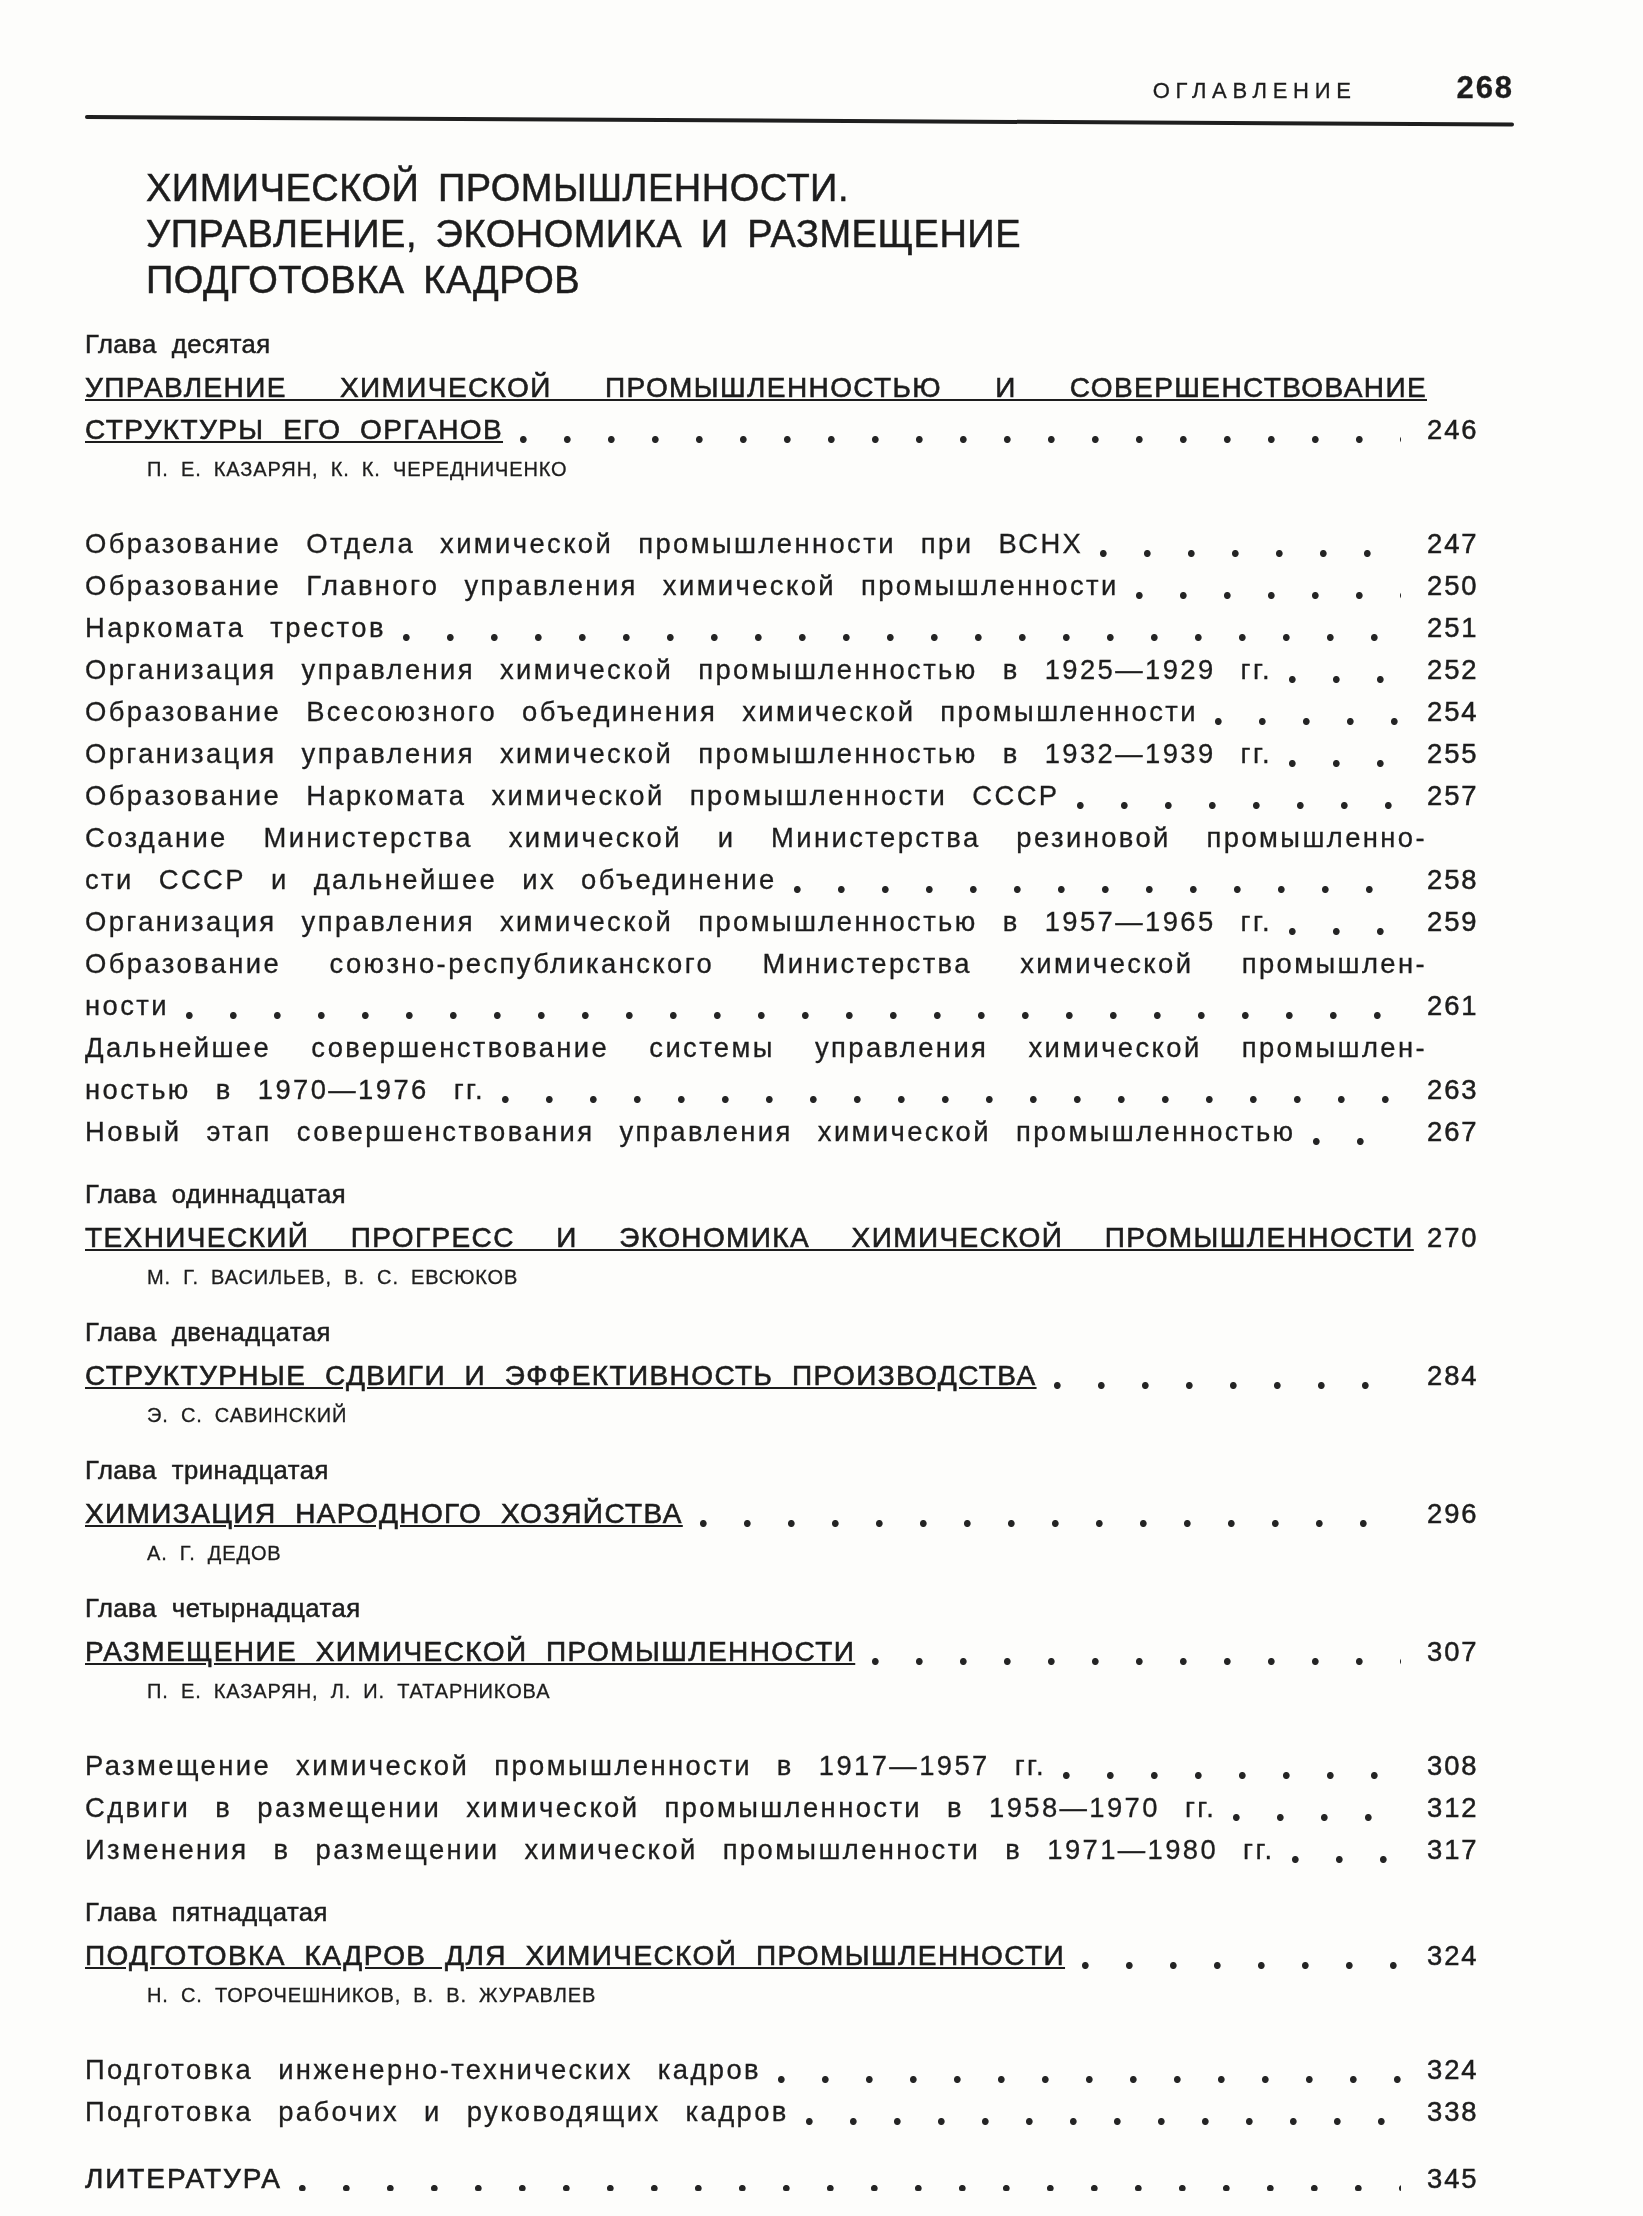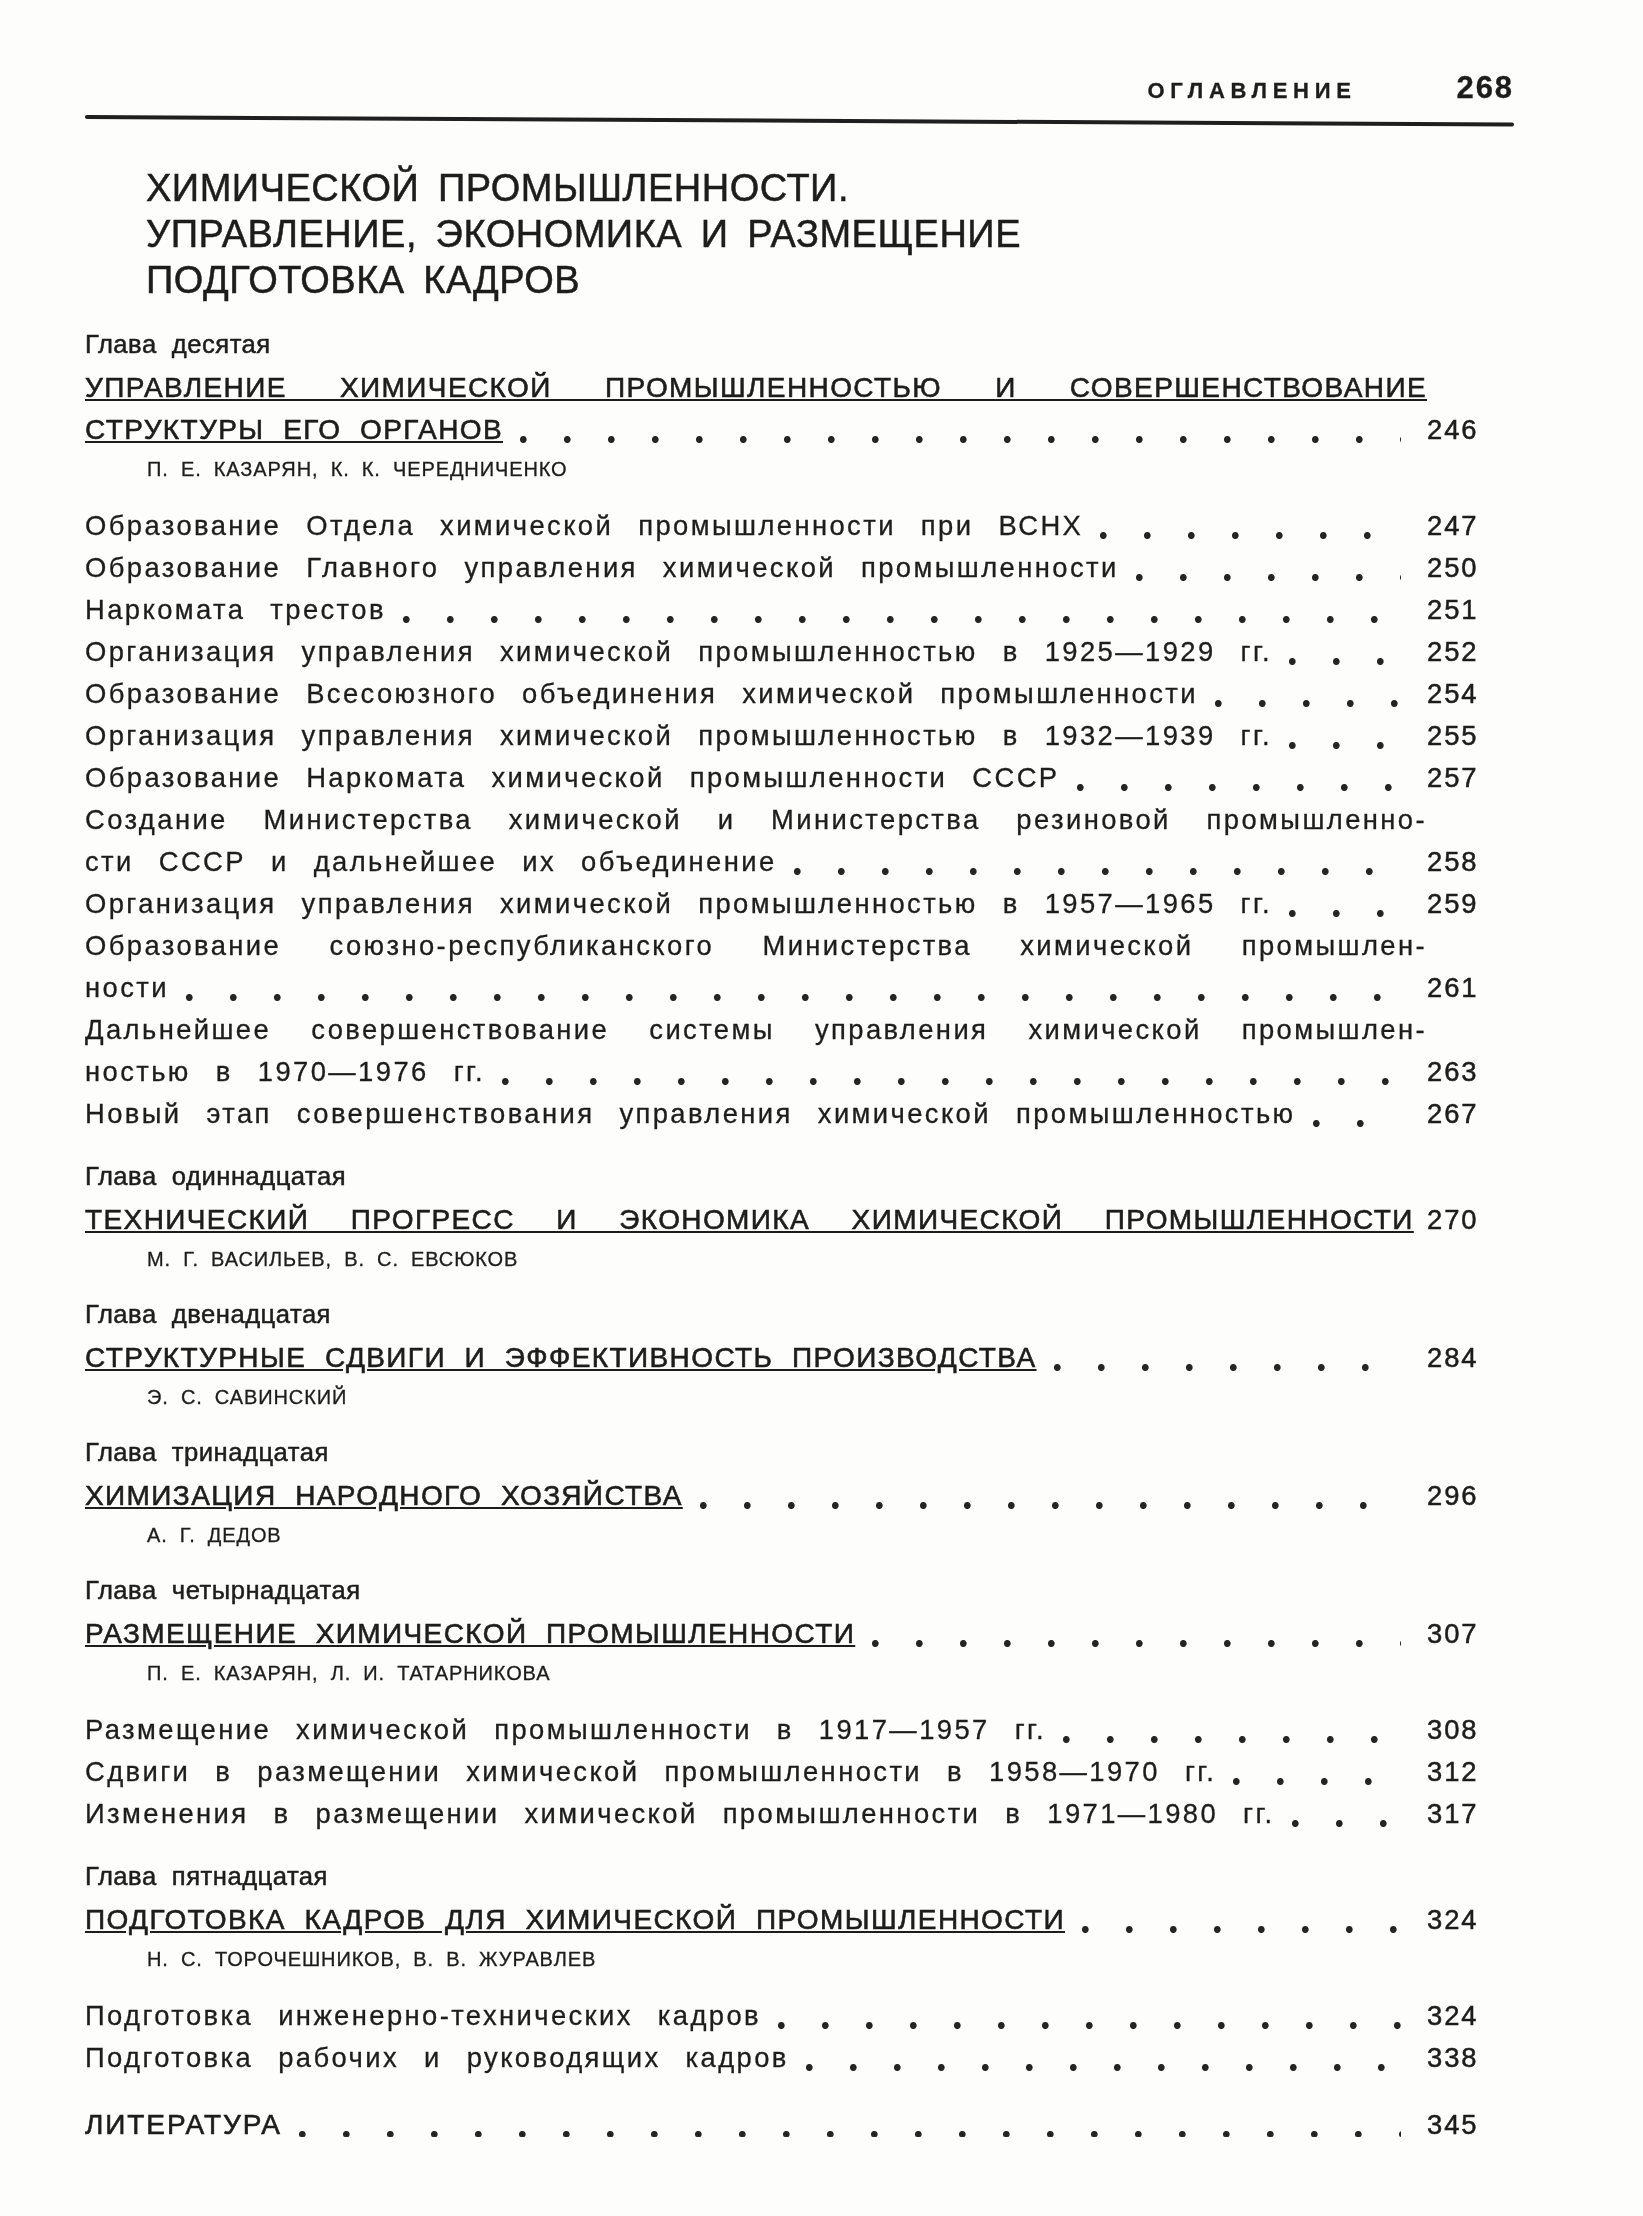"ОГЛАВЛЕНИЕ" .rh-label { font-weight: bold -> normal }
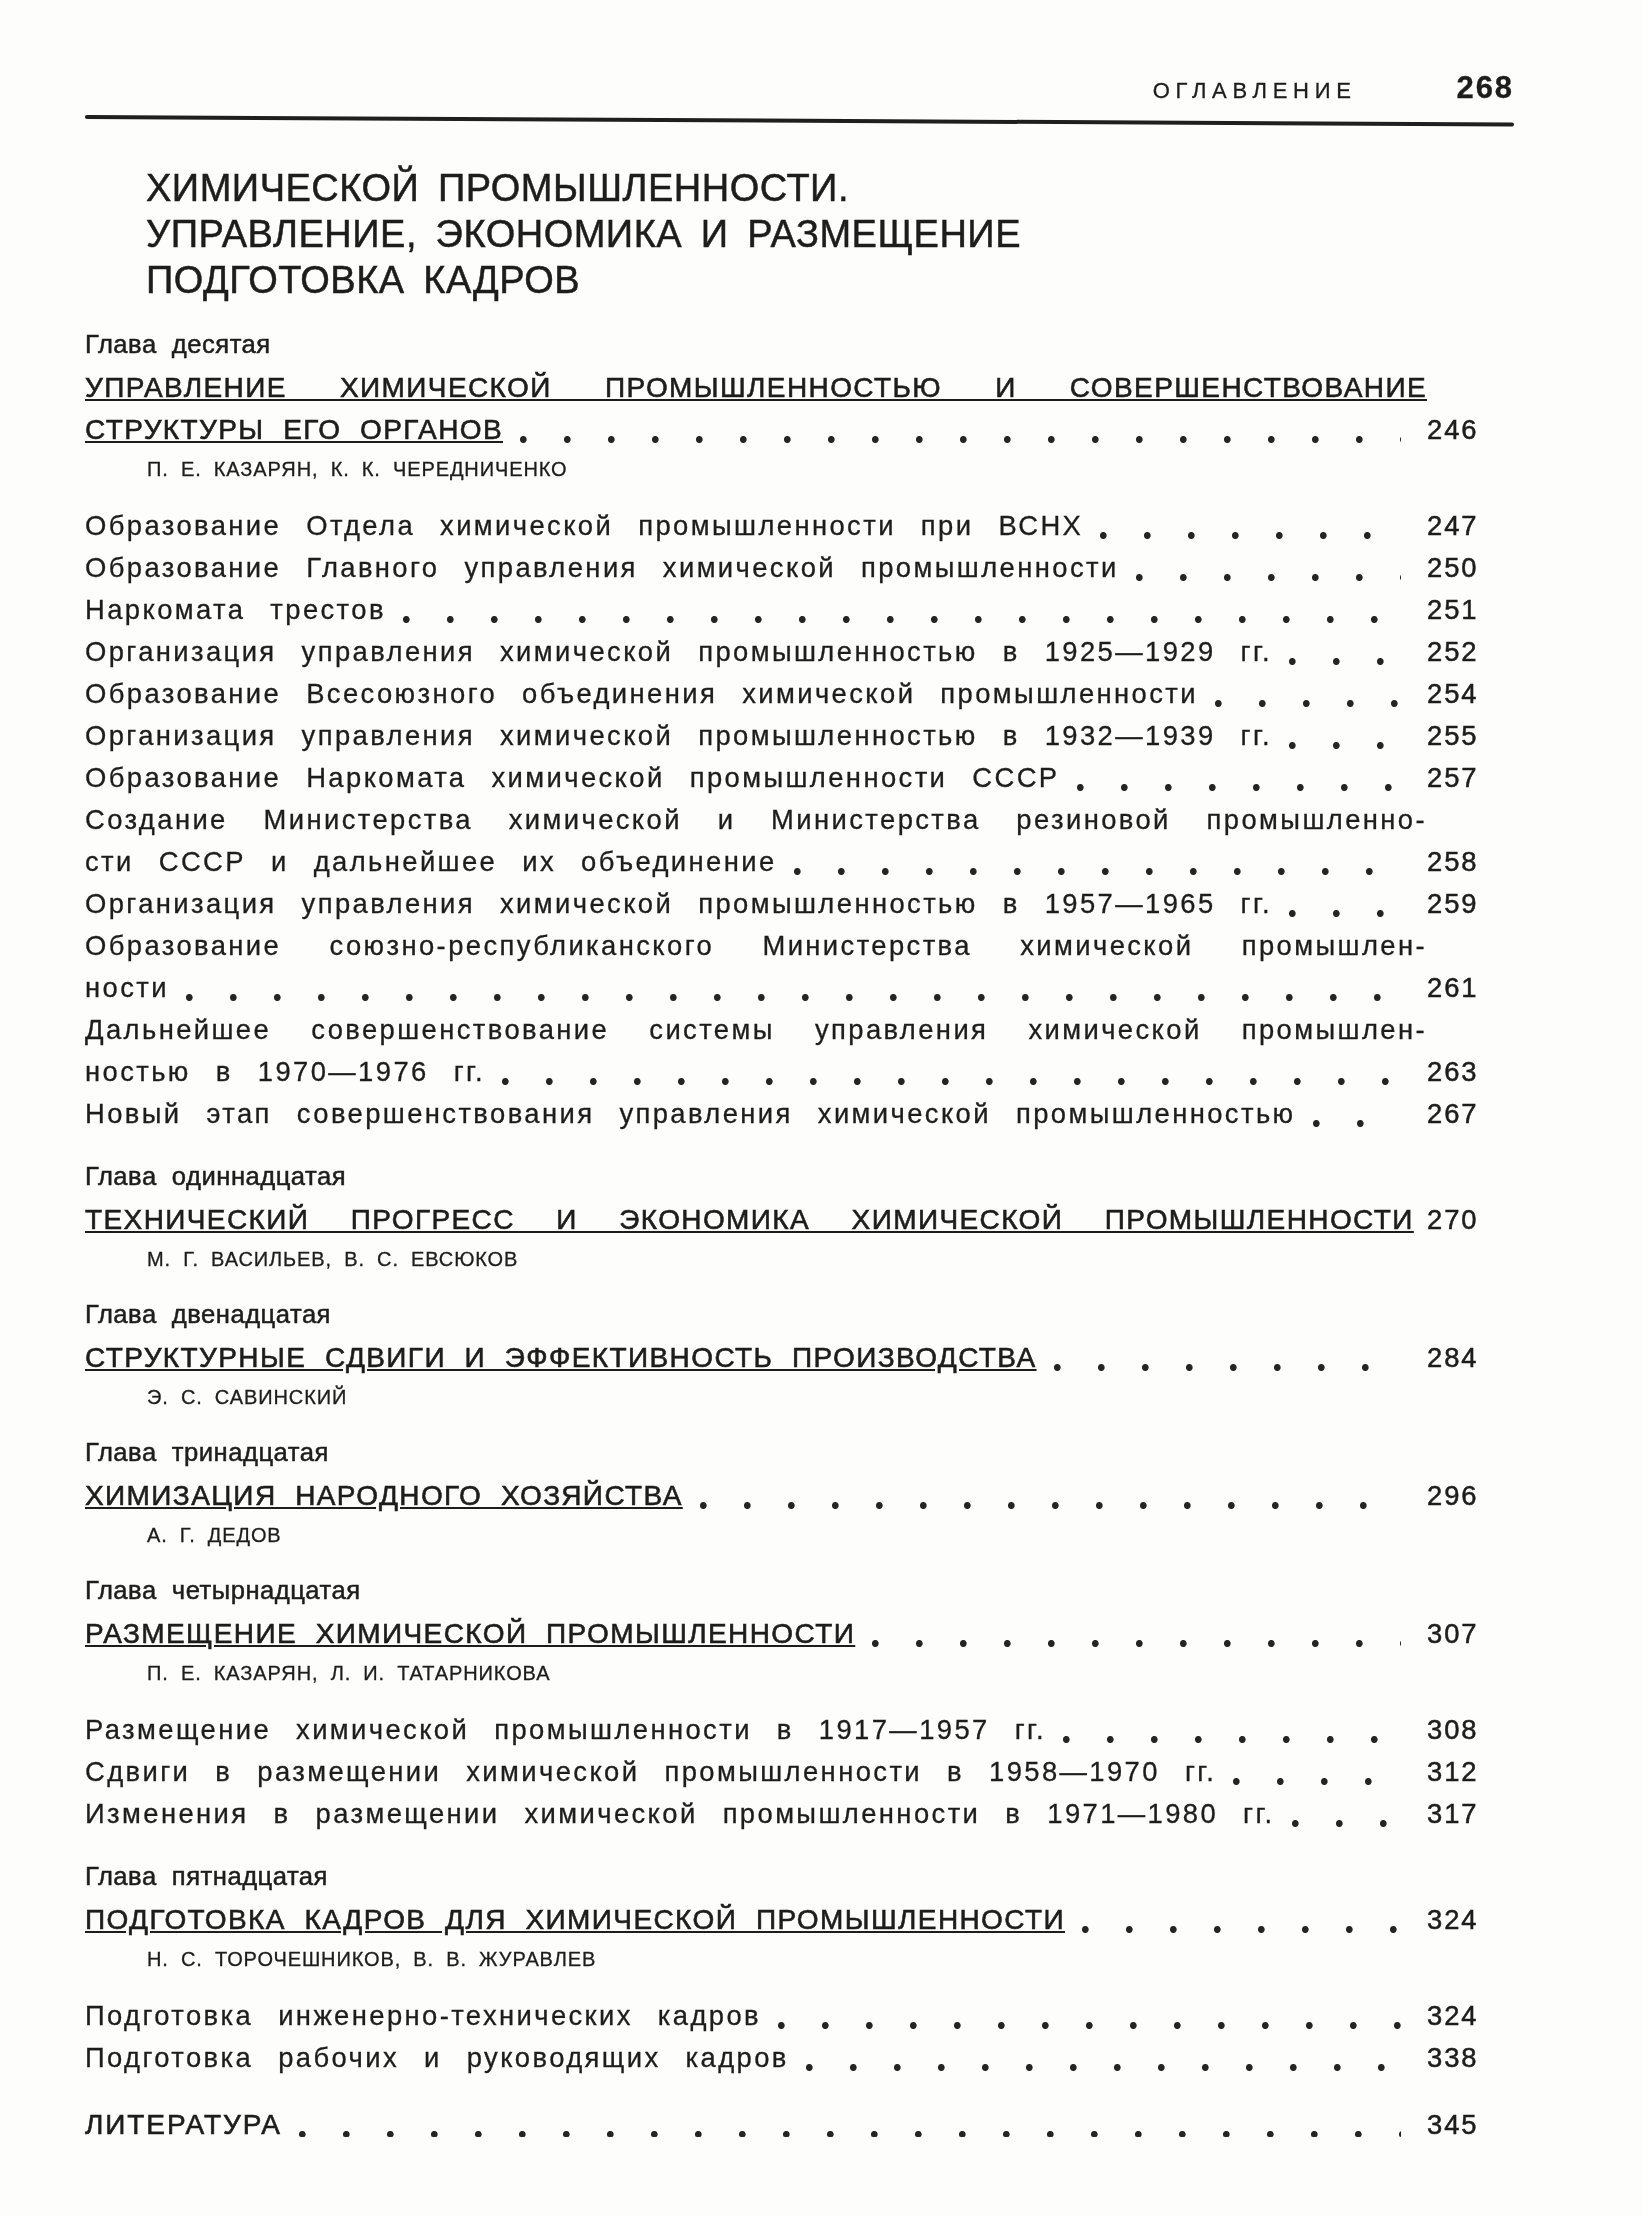"Образование Отдела химической" .entries { margin-top: 22px -> 40px }
